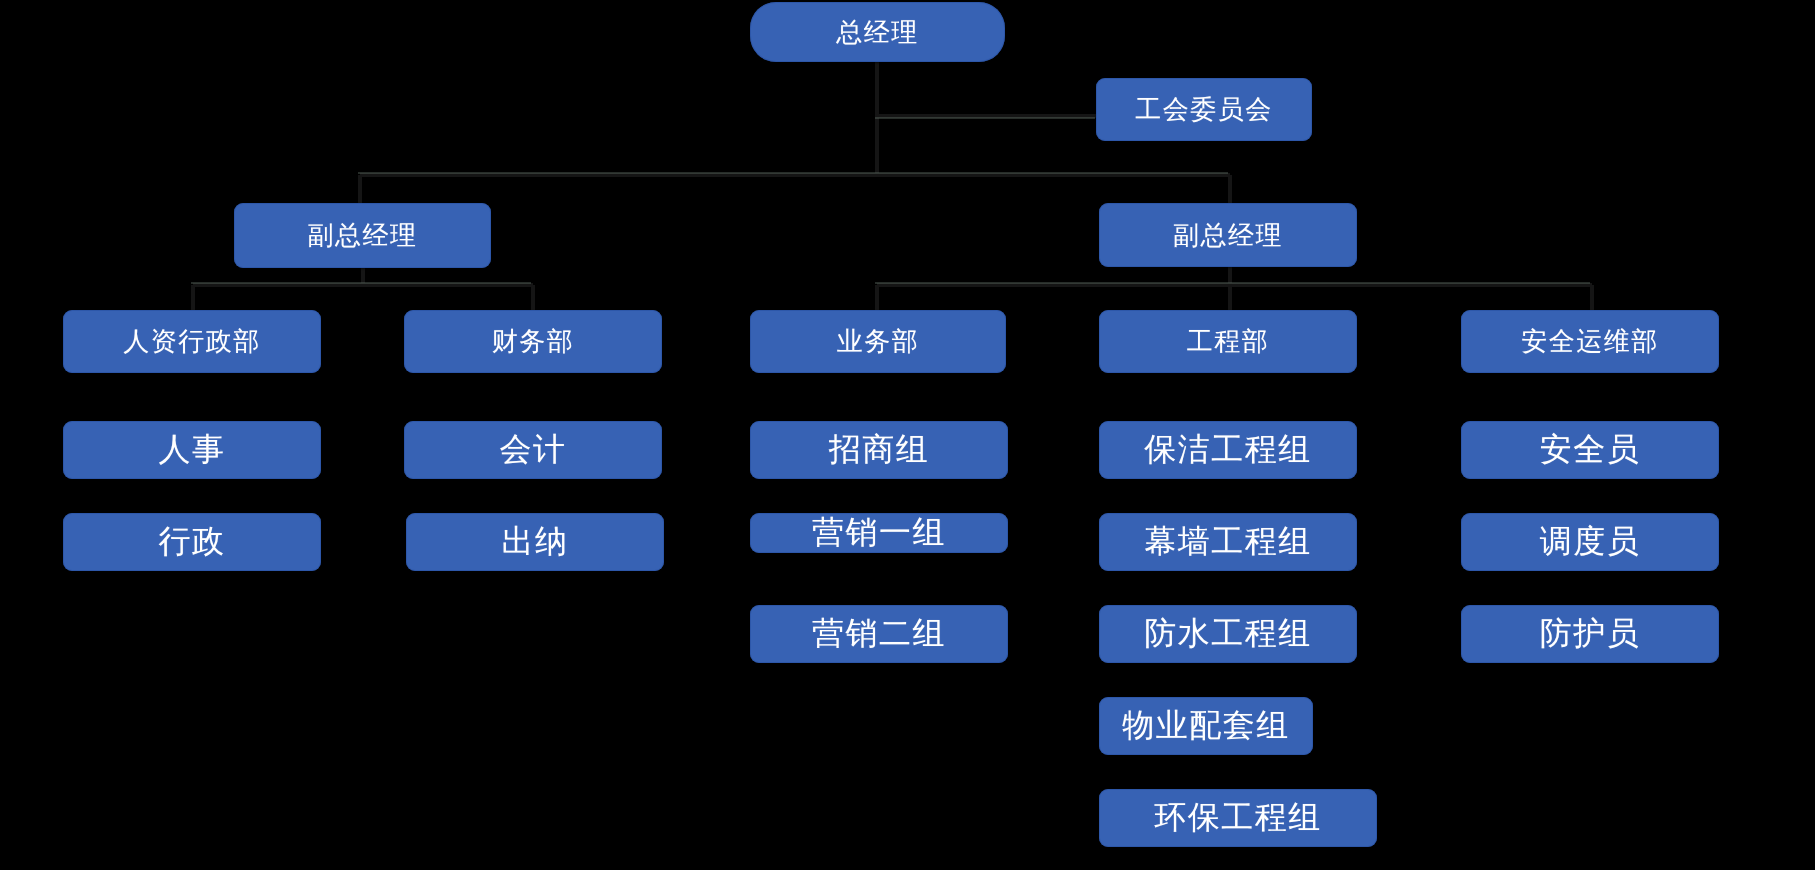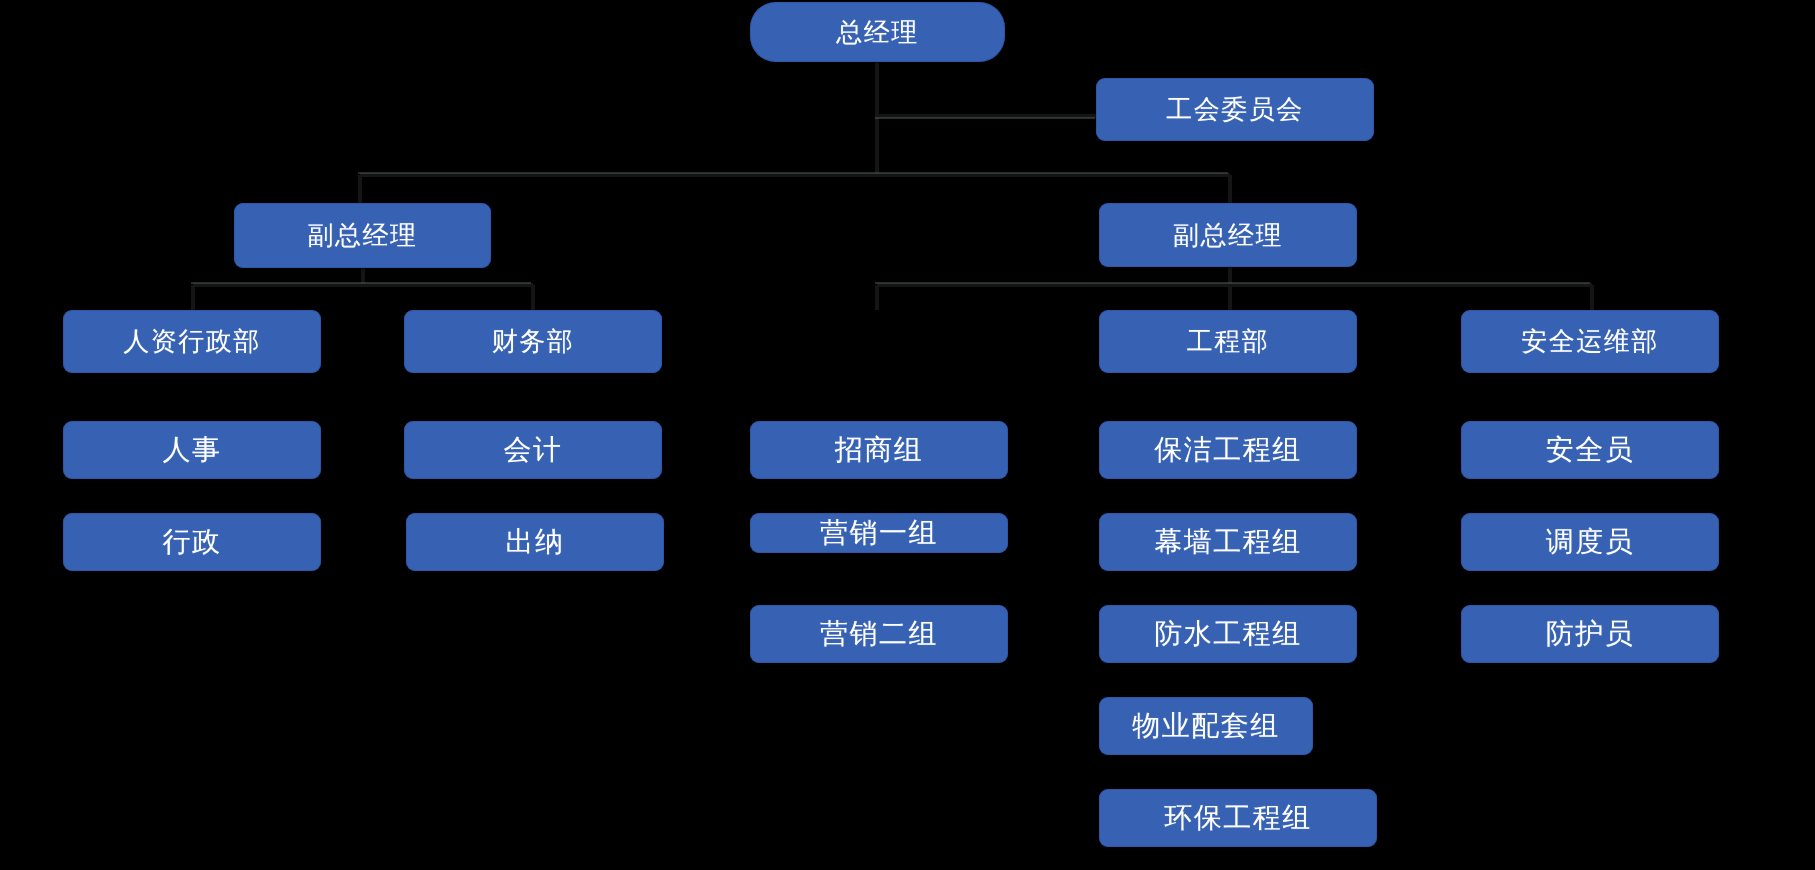"工会委员会" div.node { width: 278px -> 216px }
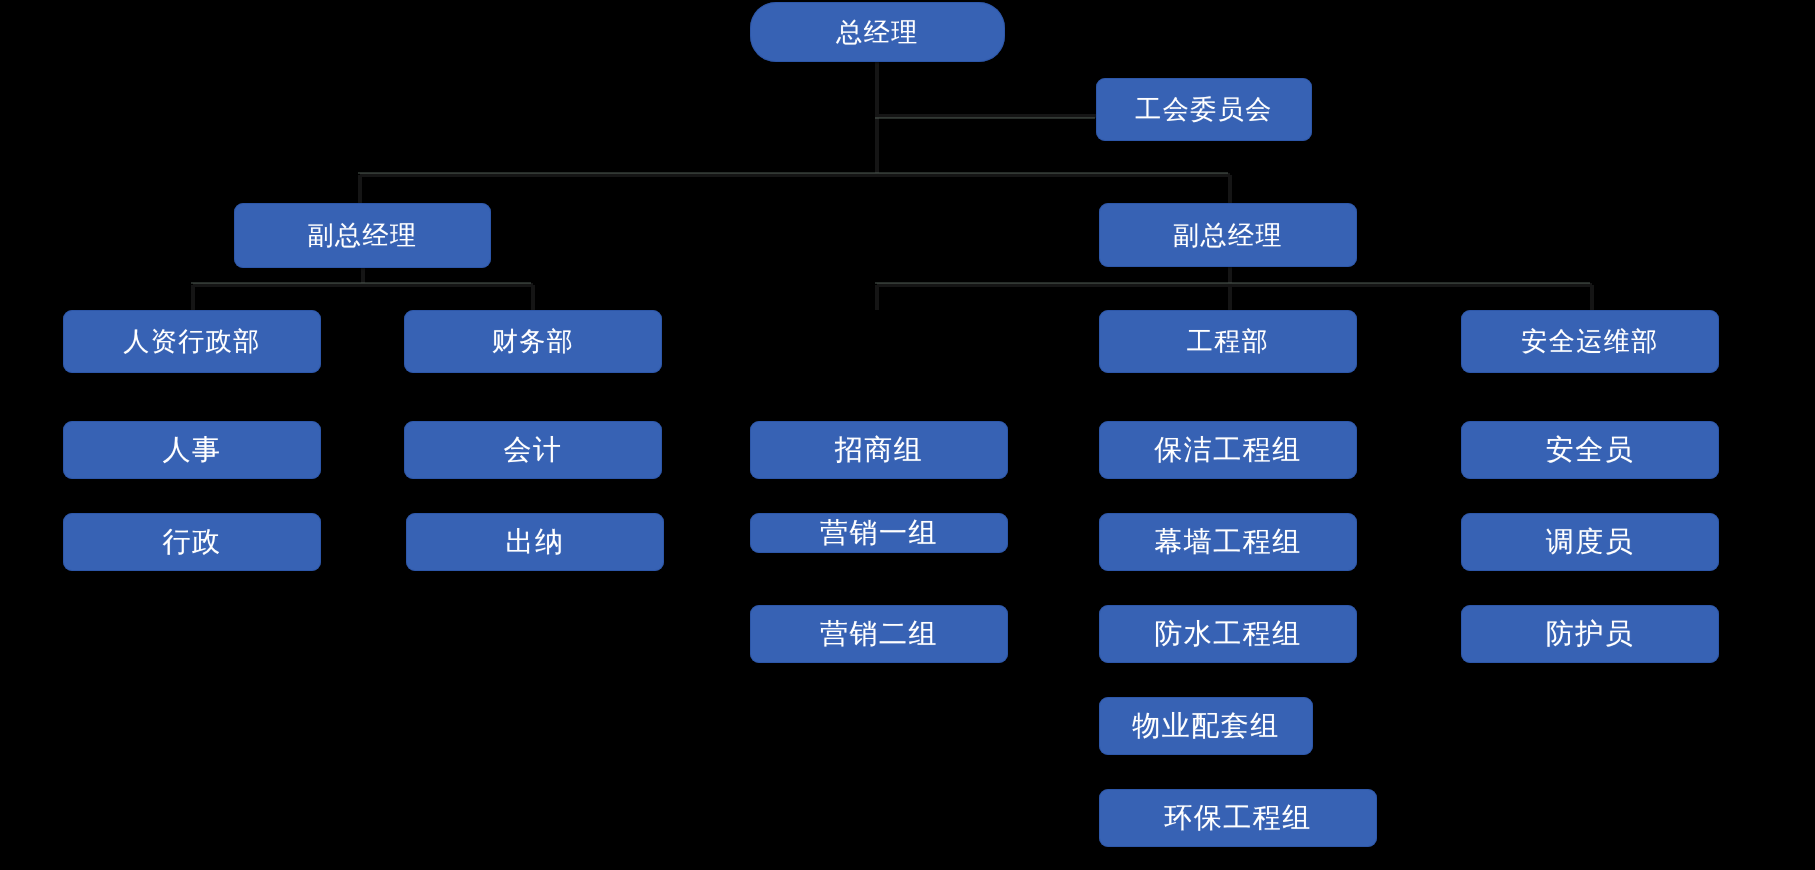"业务部" div.node { html: none -> <div> <span>业务部</span> </div> }
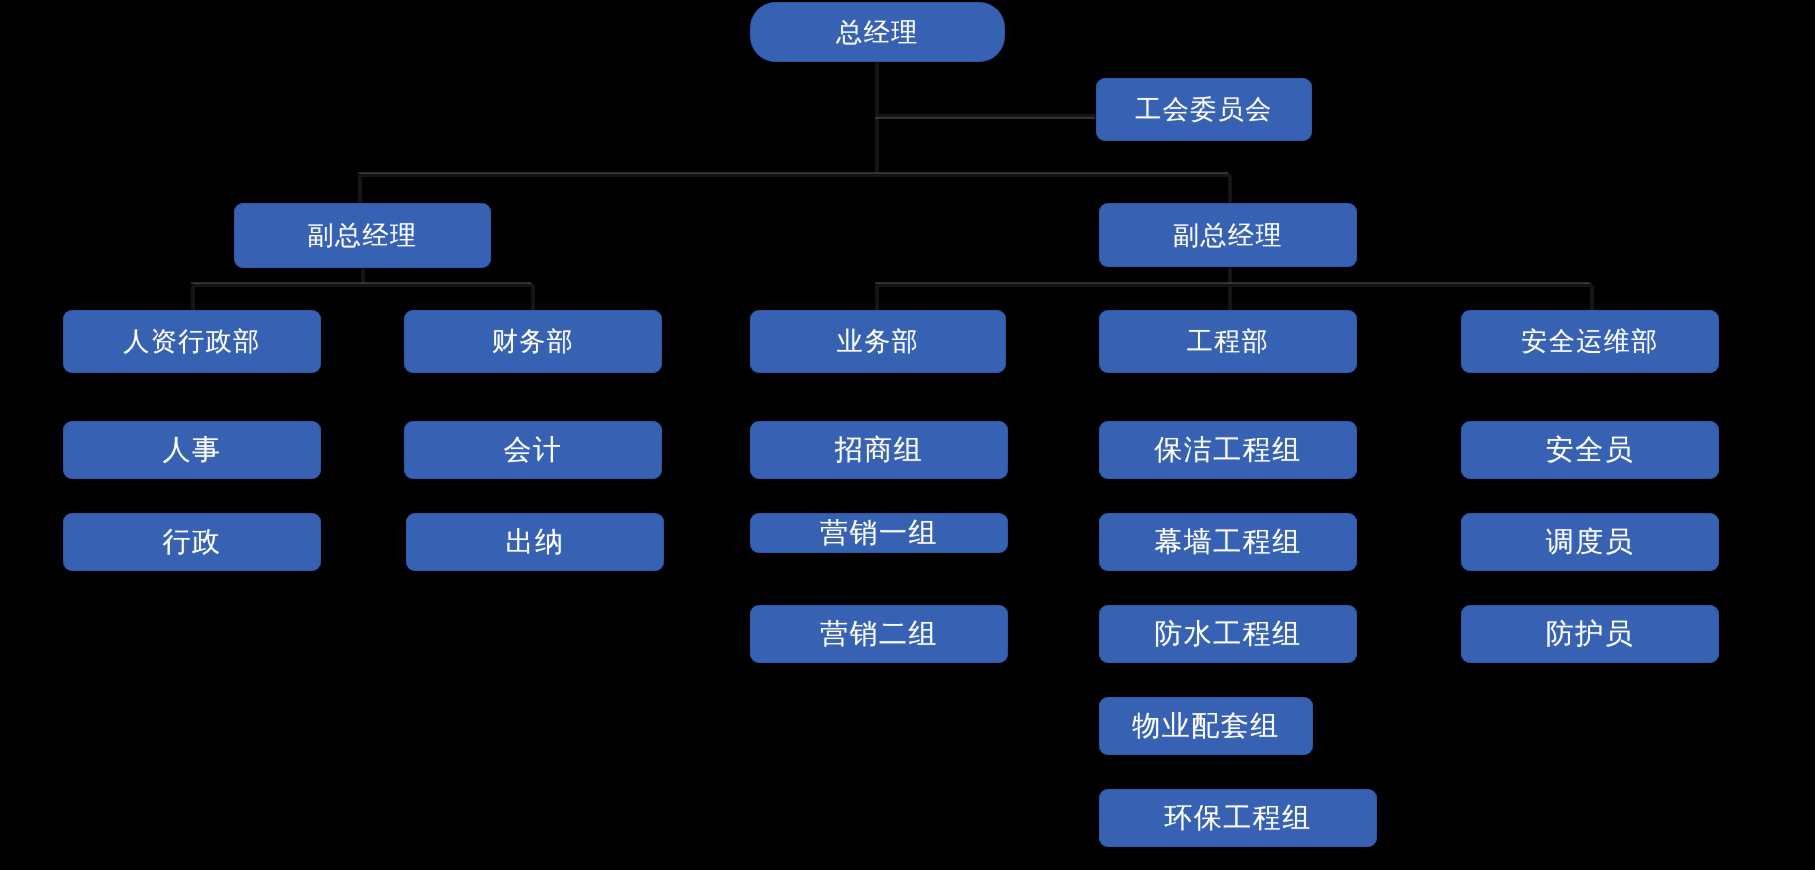"人事" .tier-leaf { font-size: 28px -> 32px }
